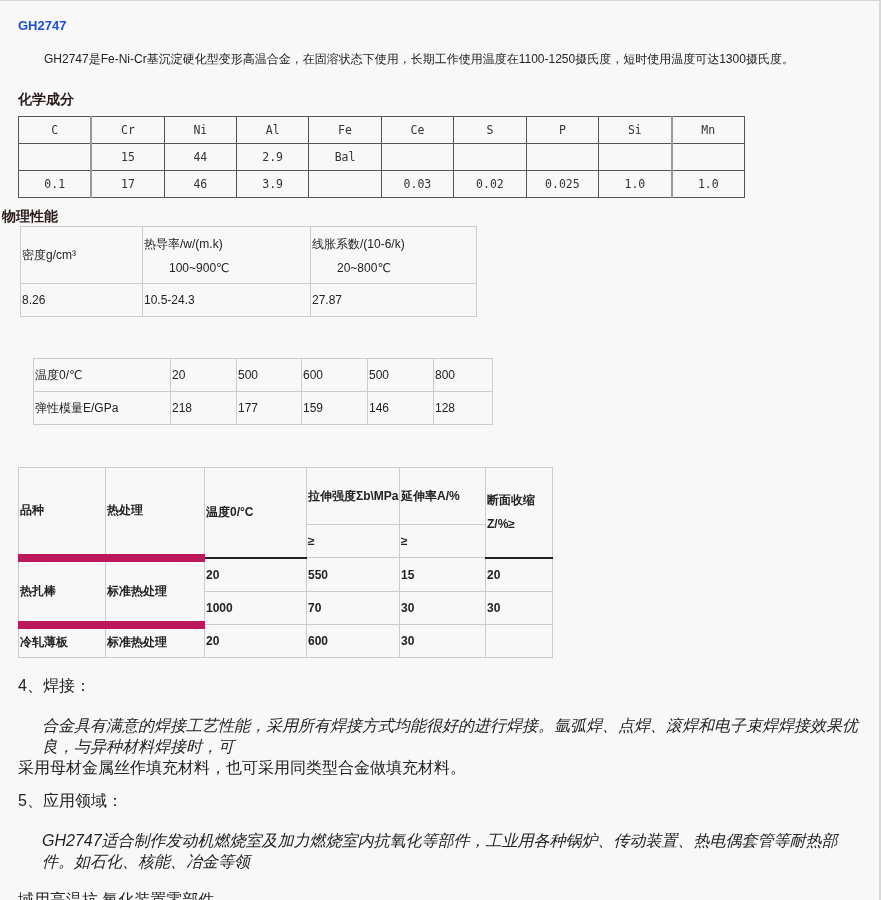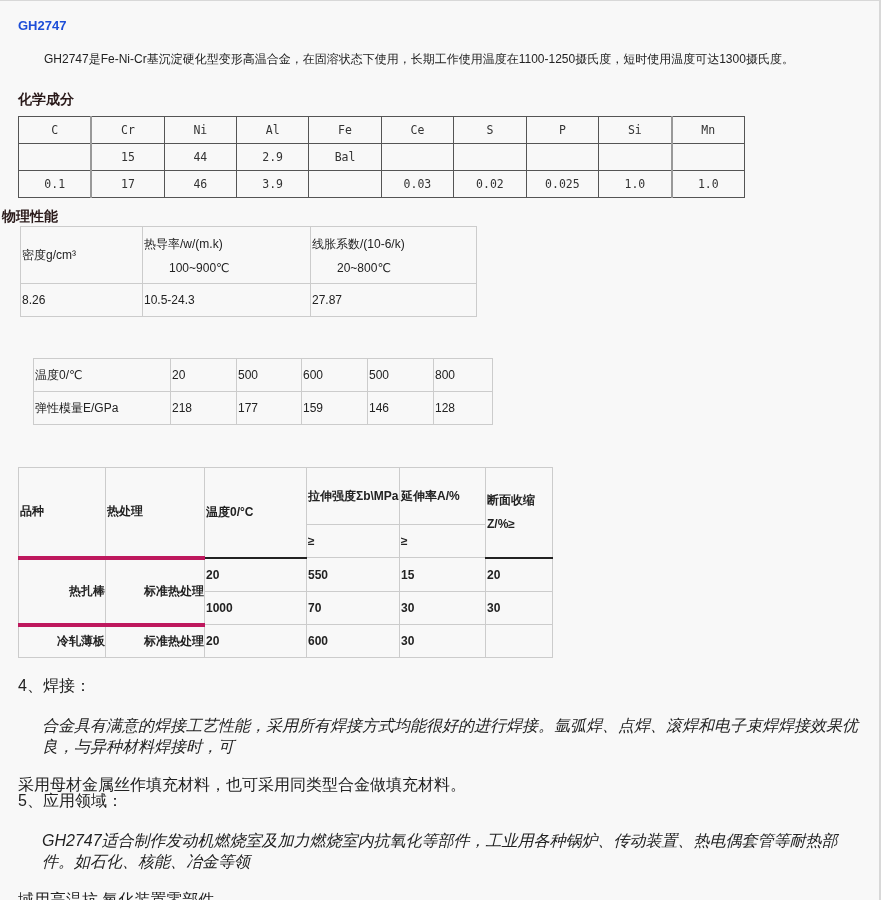"热扎棒" .mech .bt { border-top: 4px solid #be185d -> 8px solid #be185d; text-align: right -> none }
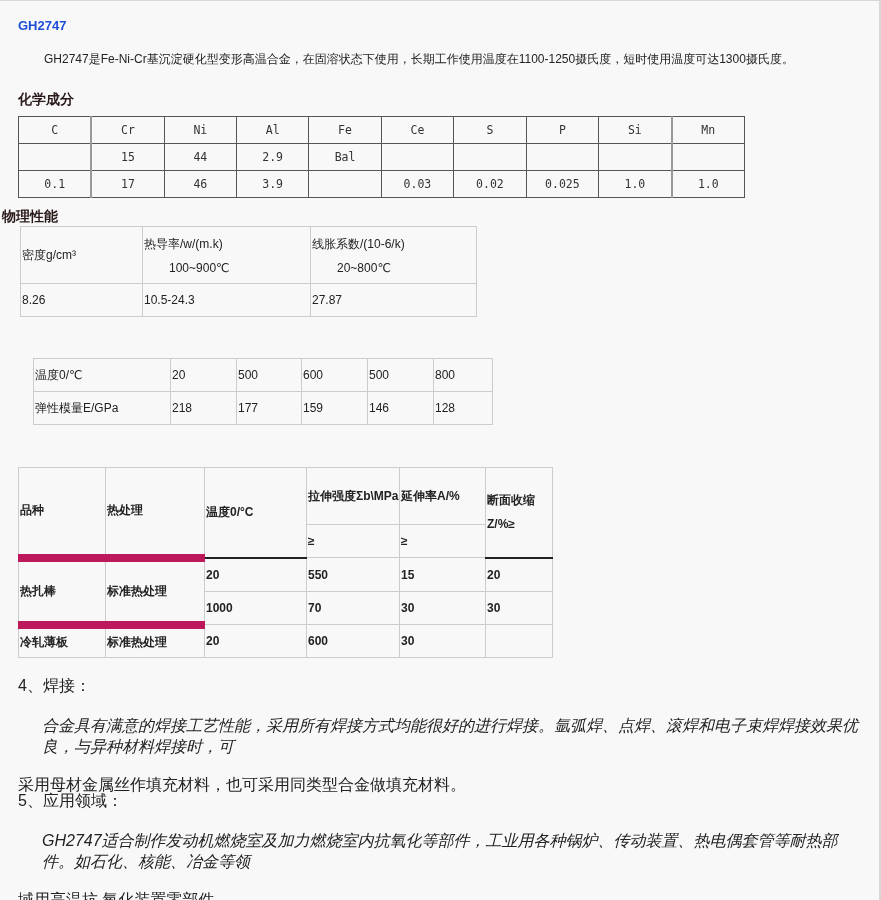"采用母材金属丝作填充材料，也可采用同类型合金做填充材料。" div { margin-top: 17px -> none }
